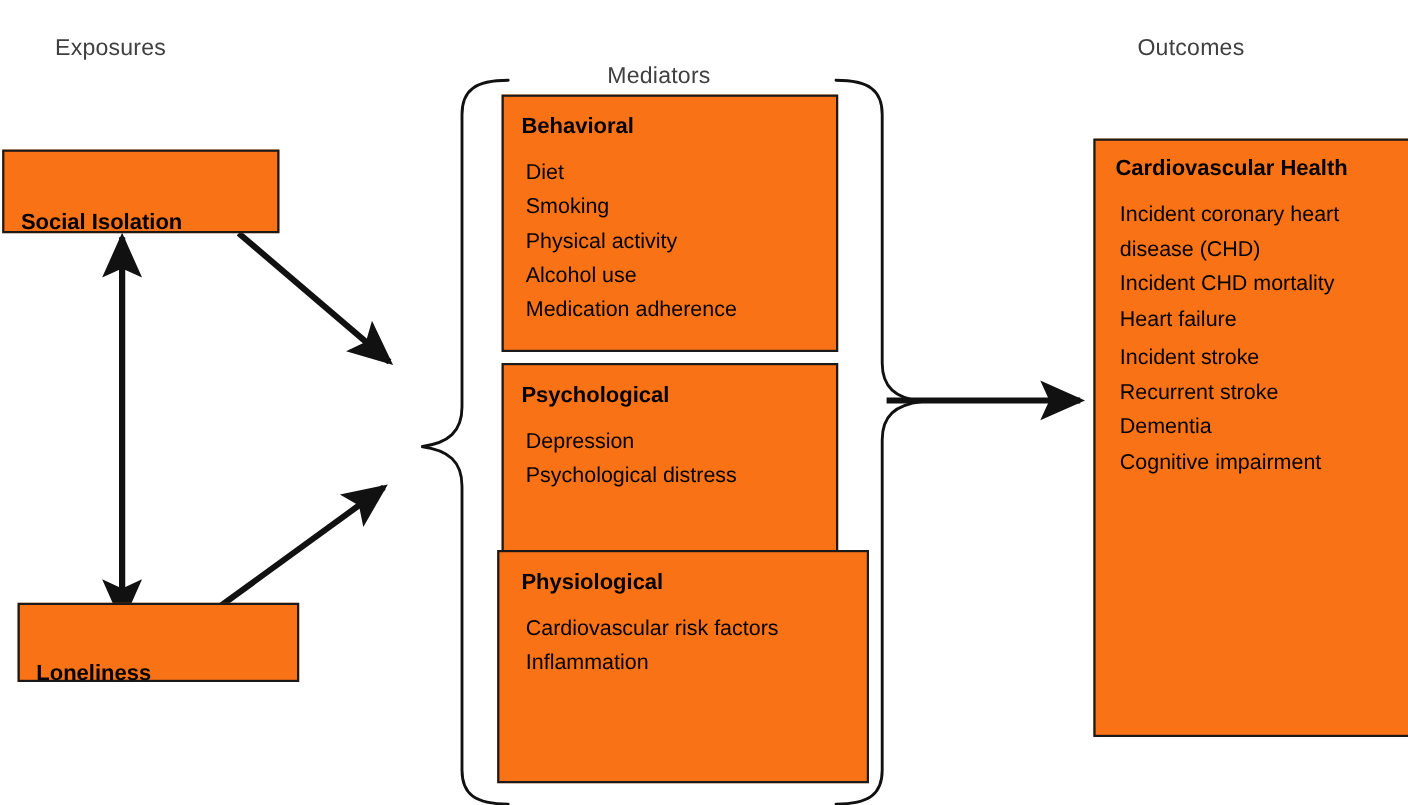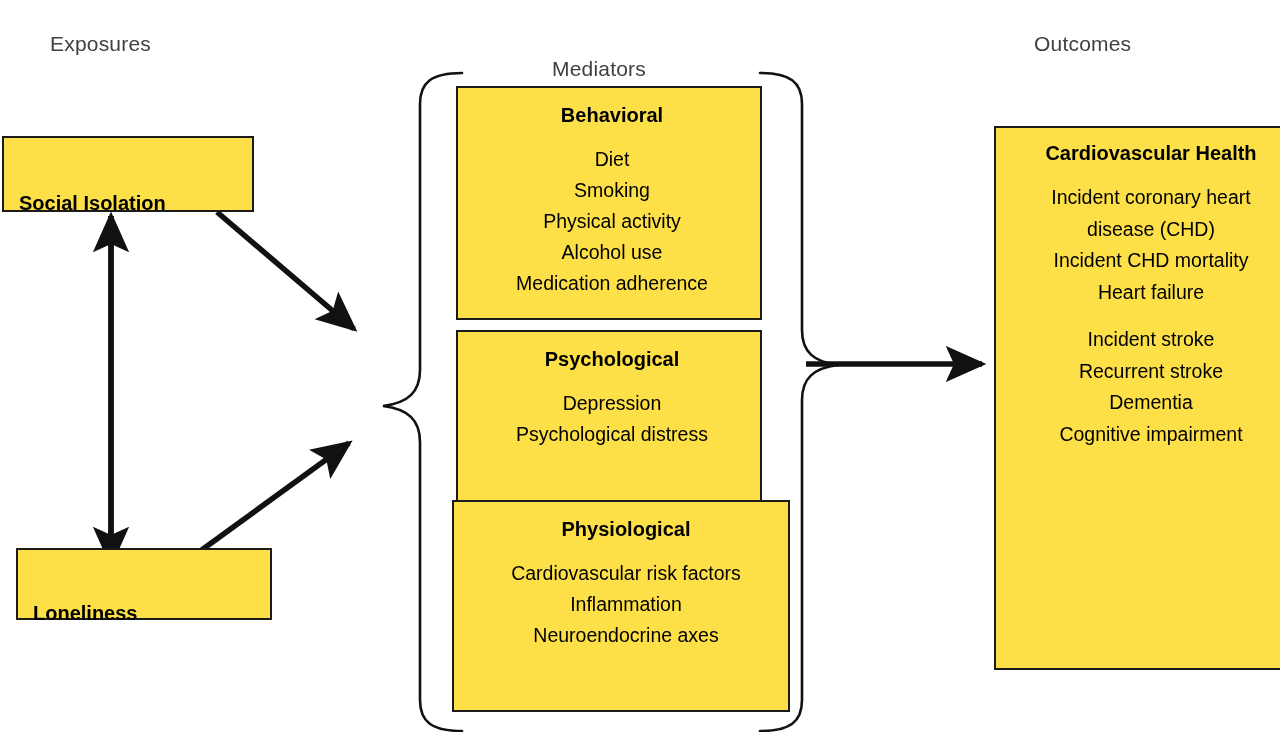"Behavioral" .node-box { background: #fde047 -> #f97316; text-align: center -> none }
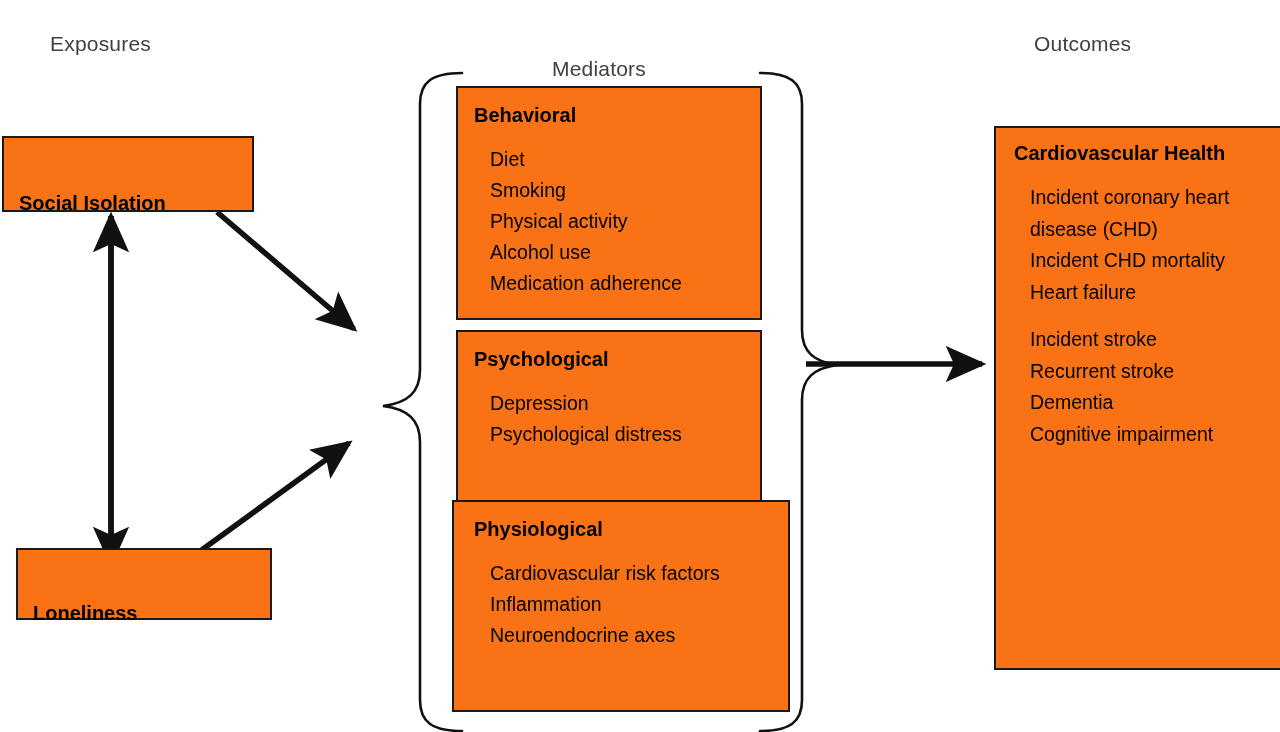"Diet" .item-list { margin: 16px -> 4px }
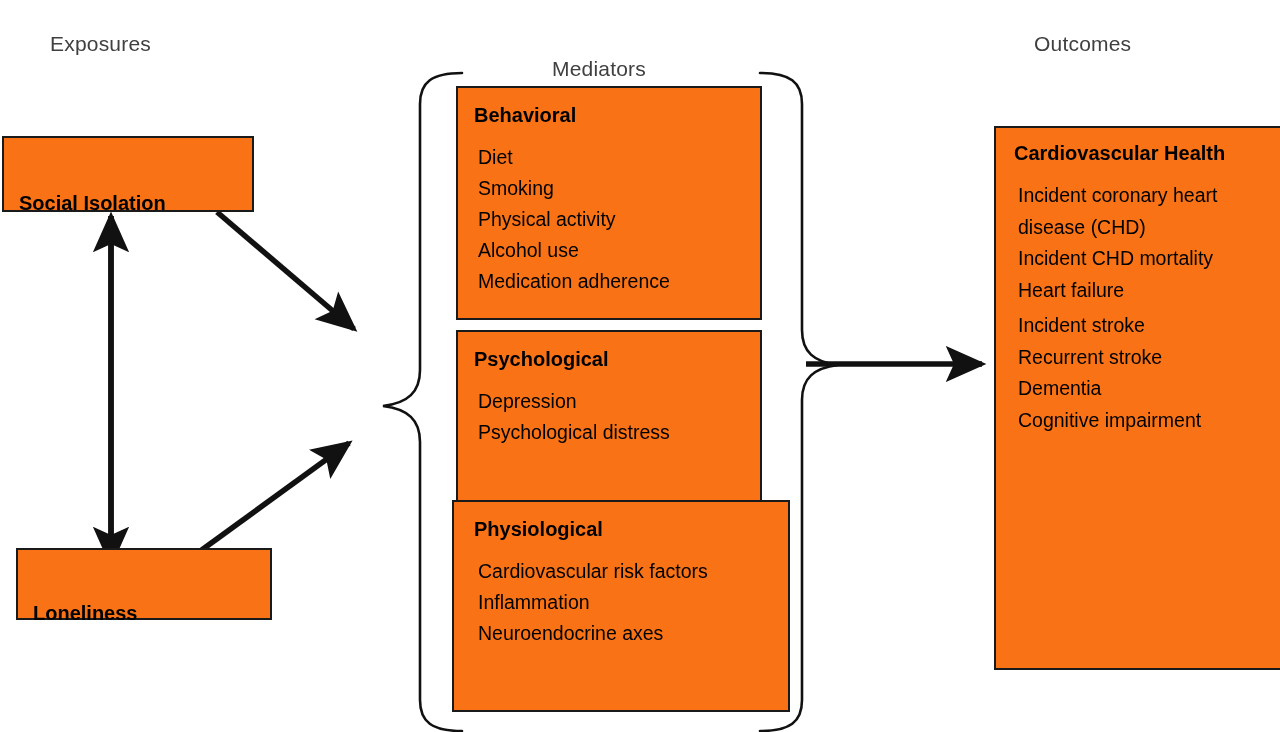"Neuroendocrine axes" li { html: <li>Neuroendocrine axes</li> -> none }
